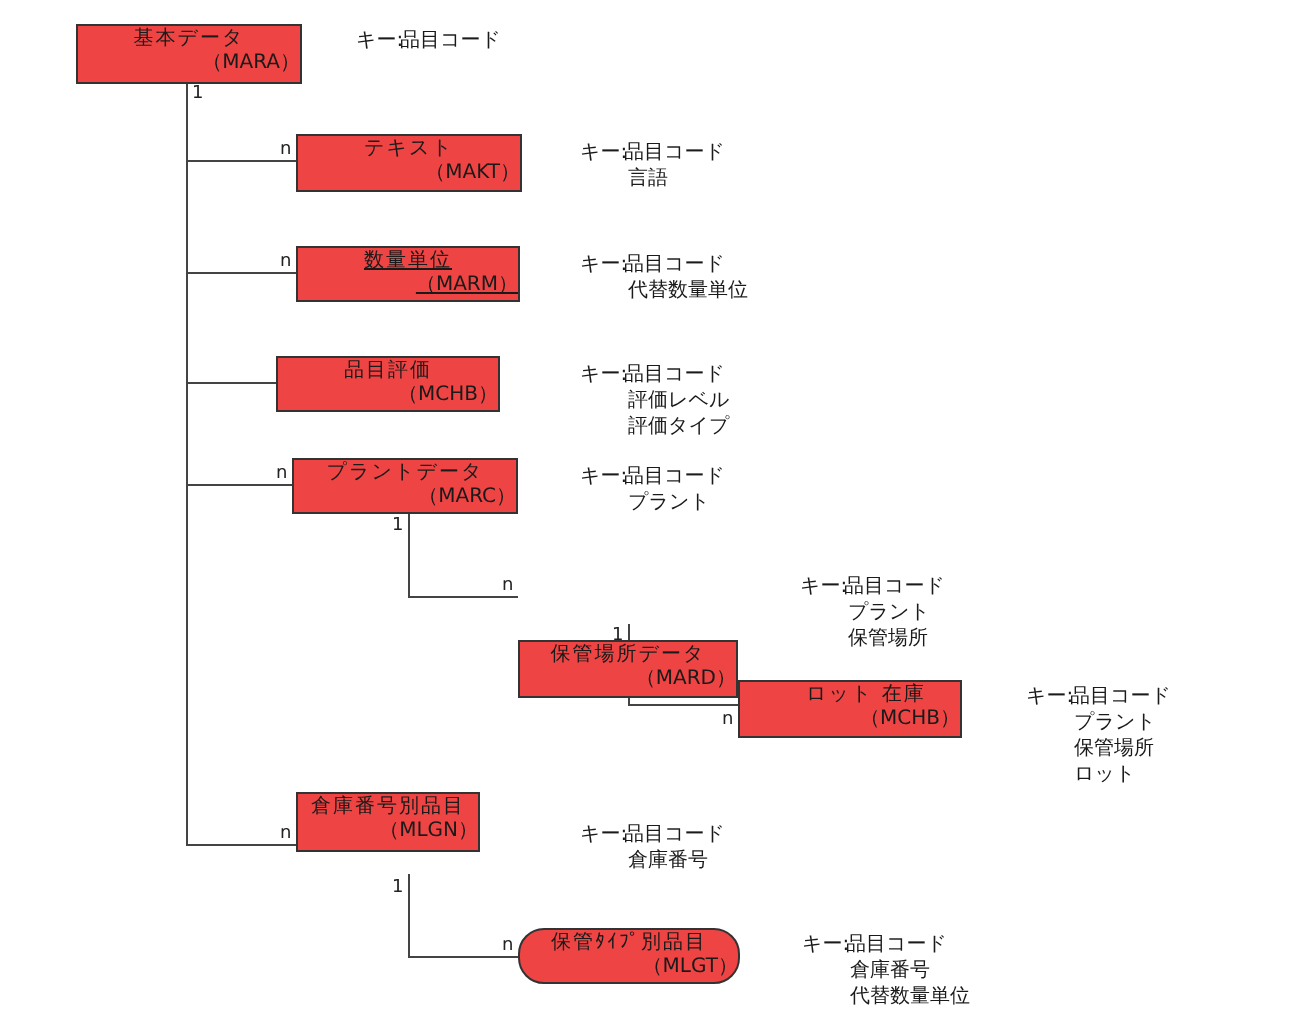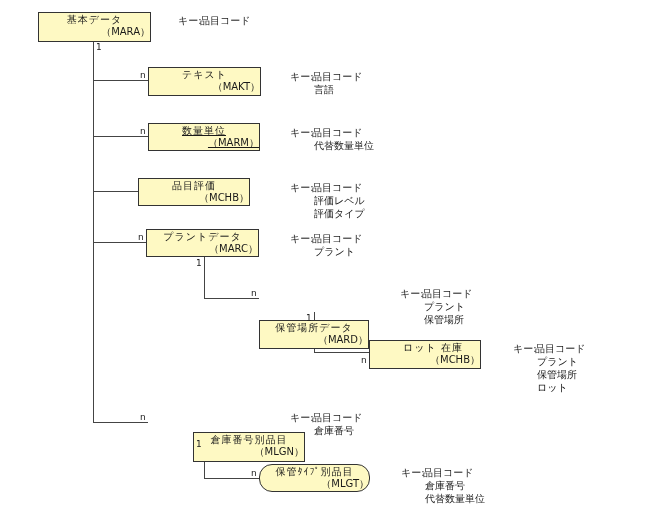"基本データ" .box { background: #fef9c3 -> #ef4444 }
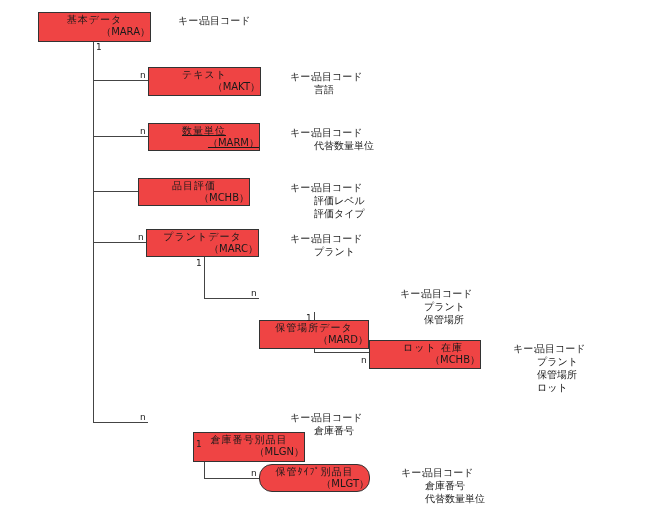"倉庫番号別品目" div.box { margin-left: 45px -> none; top: 432px -> 396px; width: 112px -> 92px }
